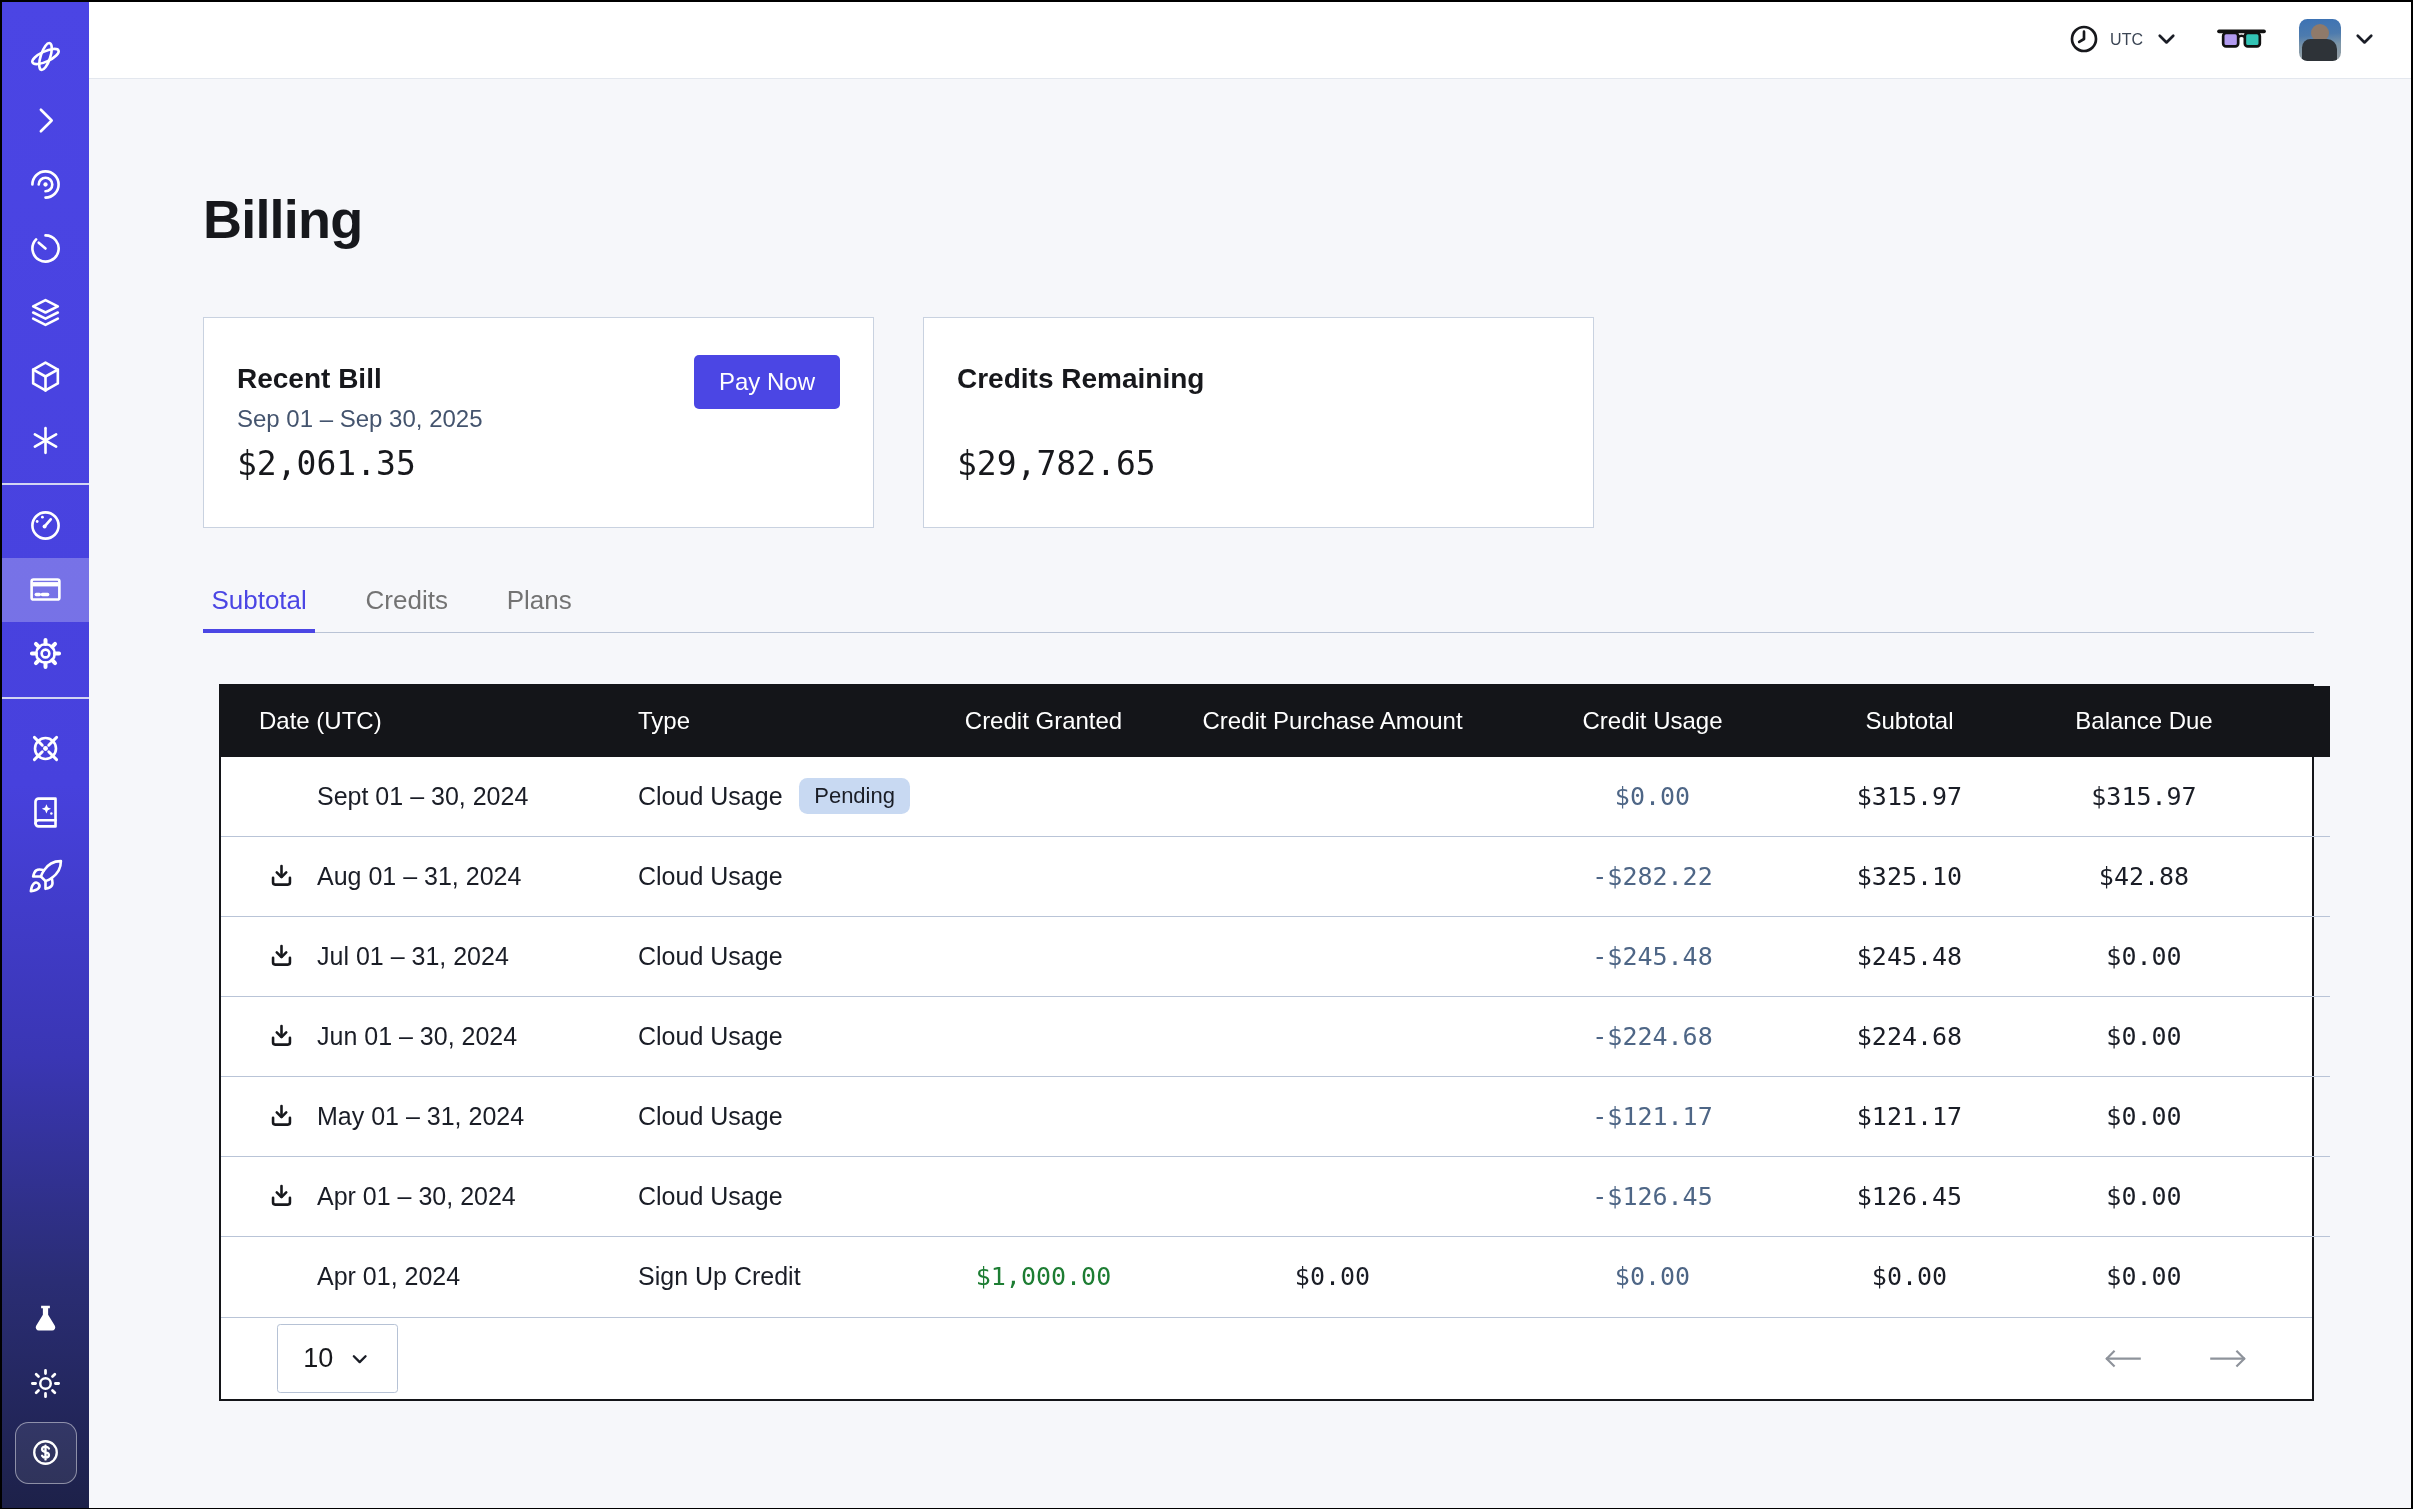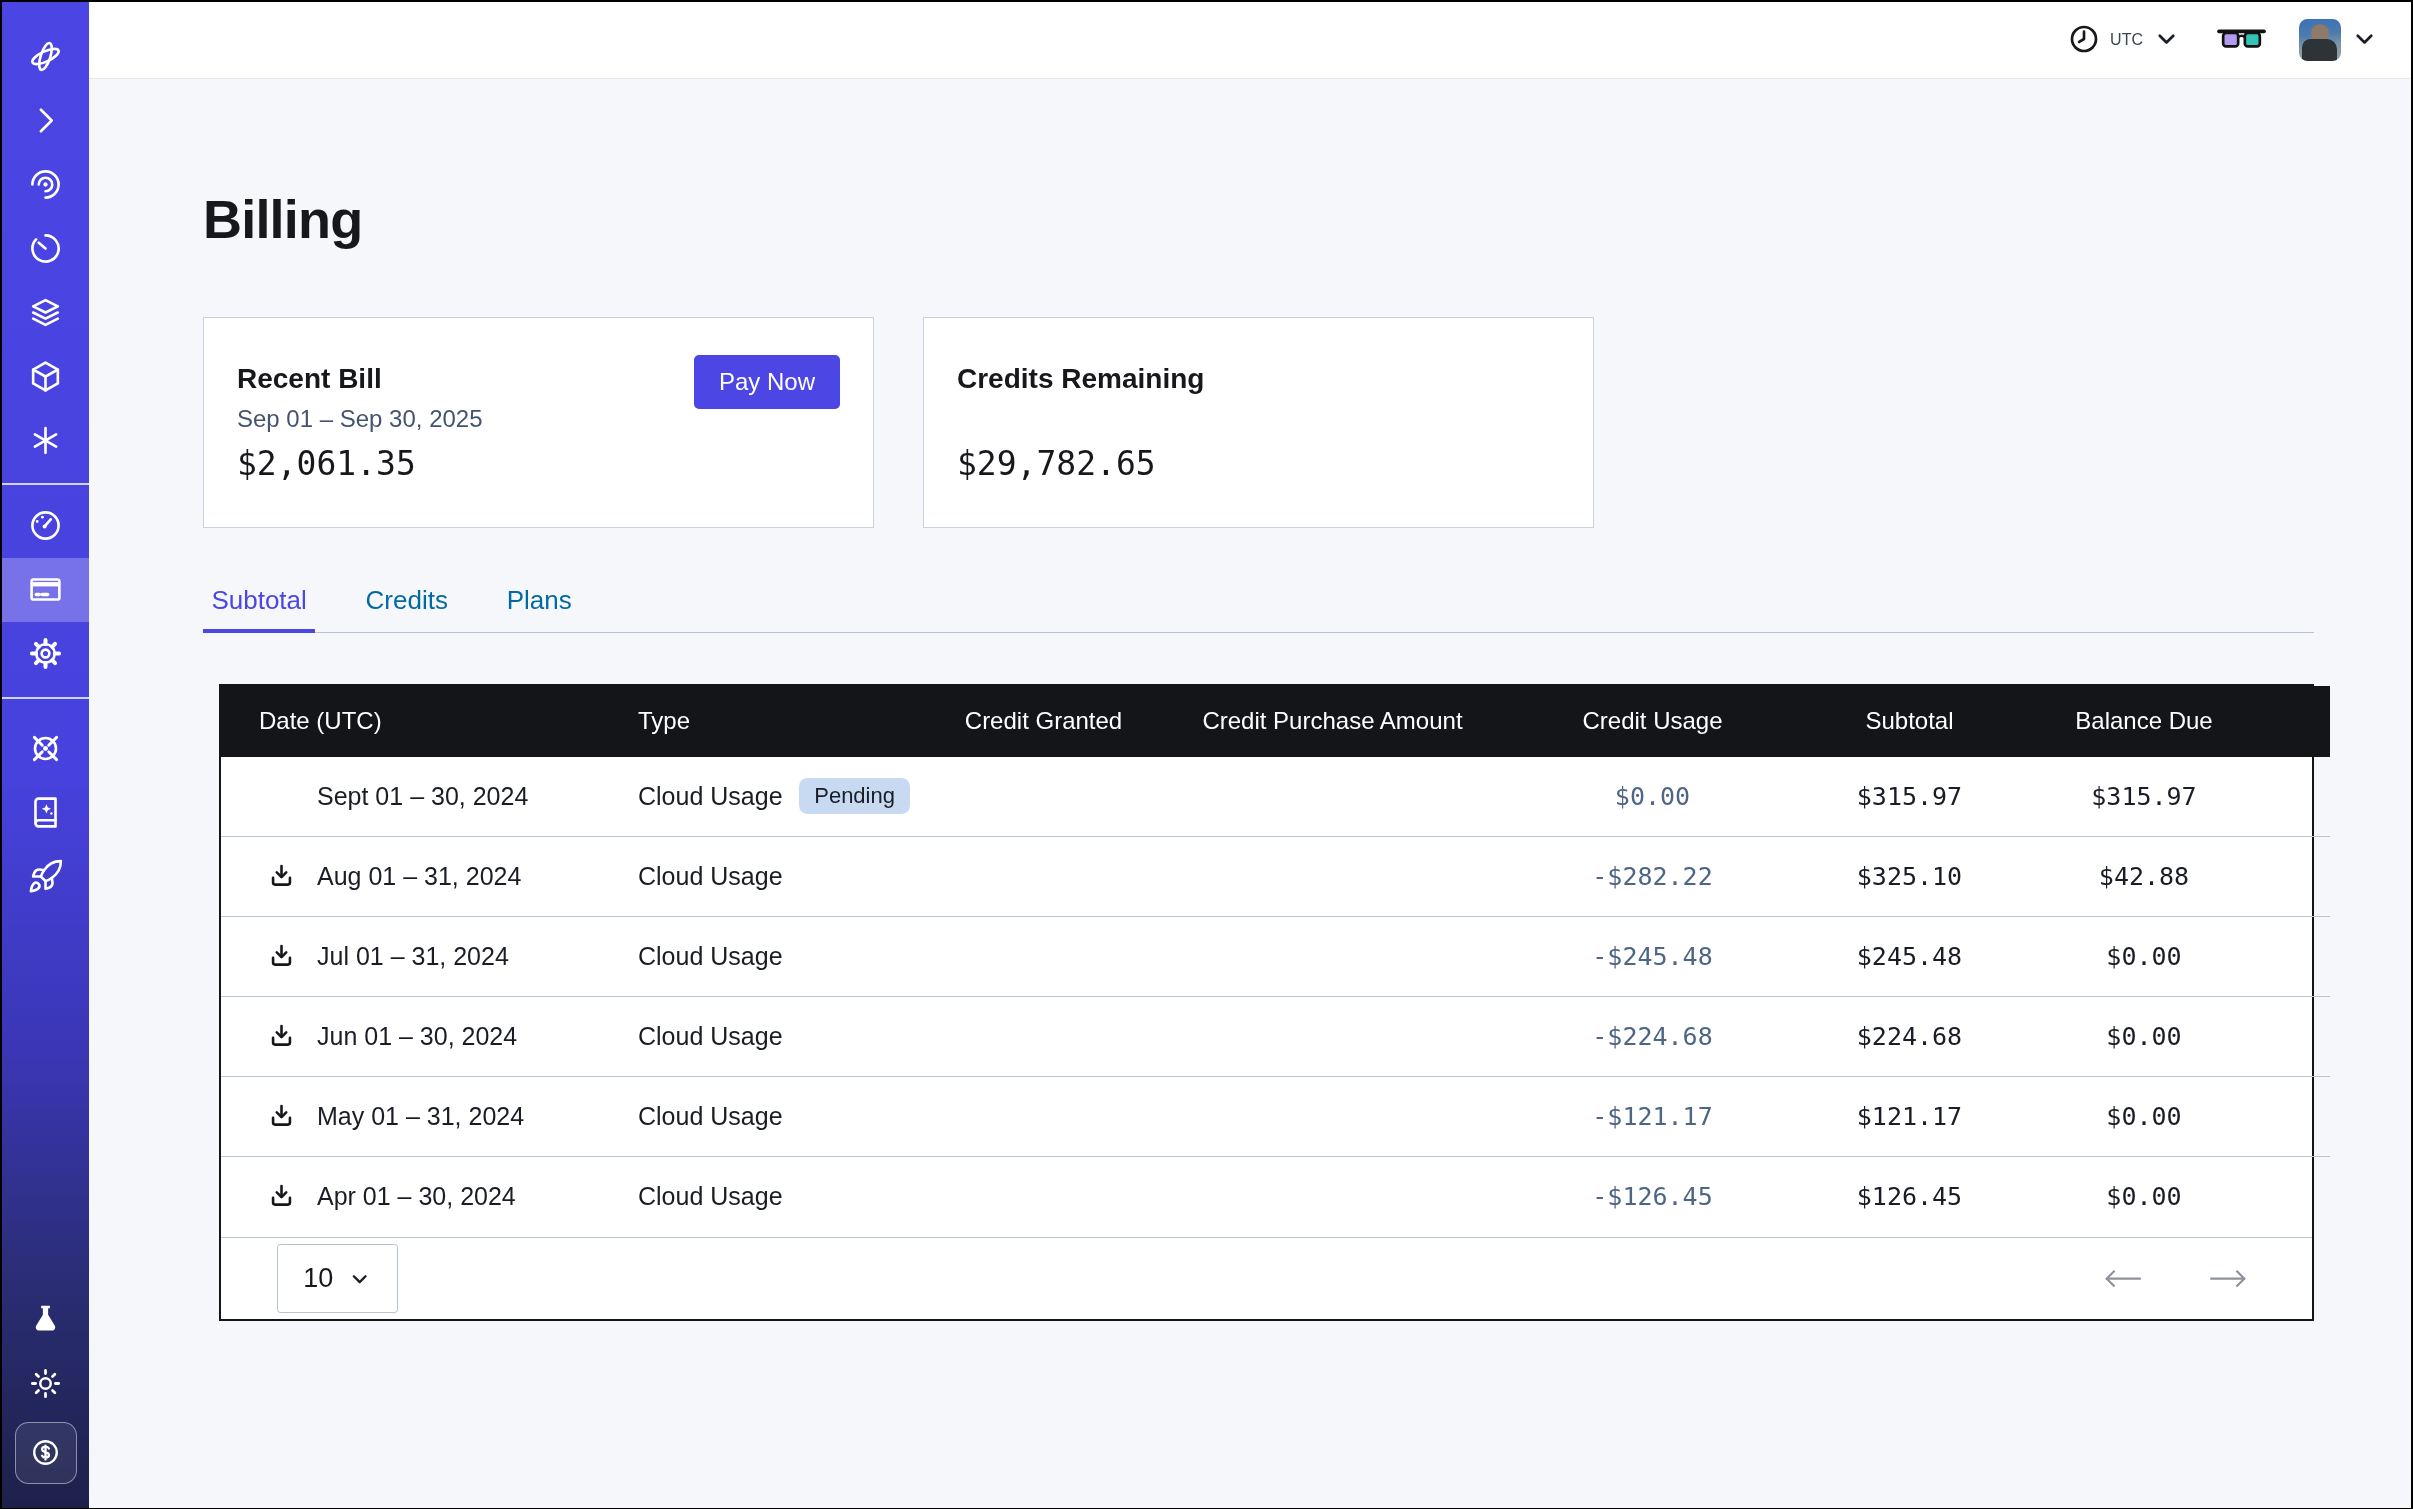"Credits" .tab { color: #0369a1 -> #737373 }
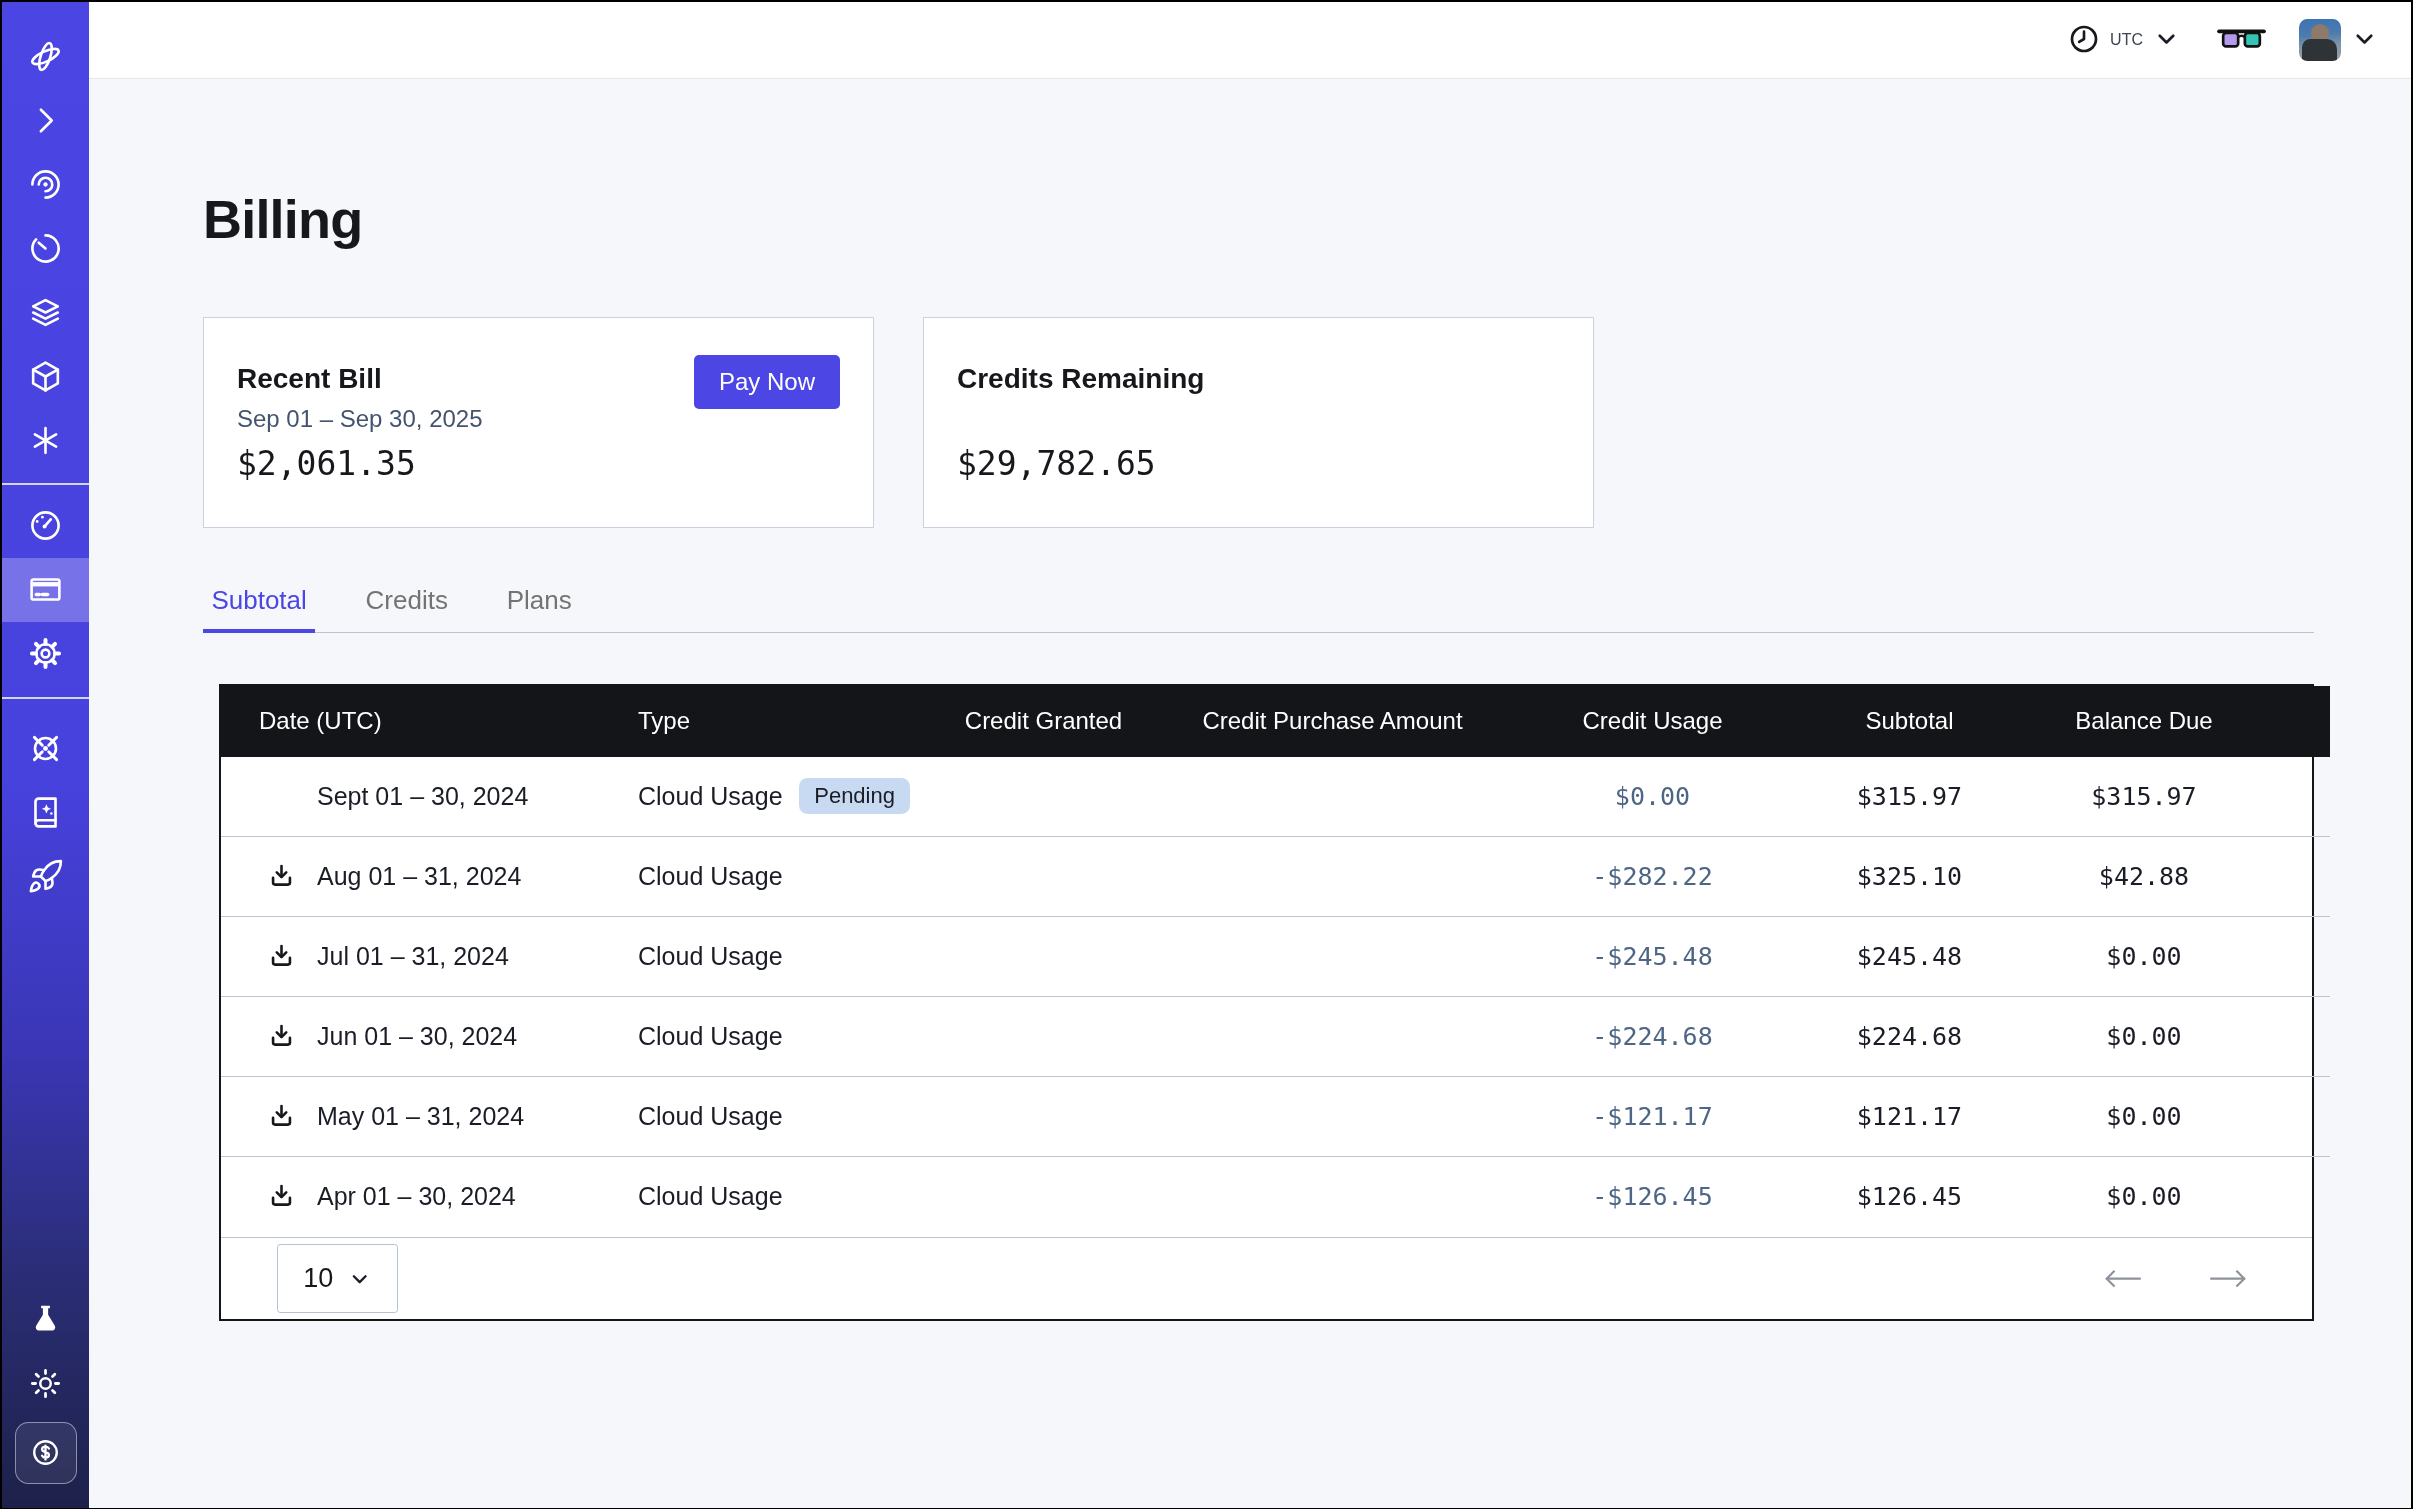"Apr 01, 2024" tr { html: none -> <tr> <td> <span> <span></span> <span>Apr 01, 2024</span> </span> </td> <td><span>Sign Up Credit</span></td> <td>$1,000.00</td> <td>$0.00</td> <td>$0.00</td> <td>$0.00</td> <td>$0.00</td> </tr> }
